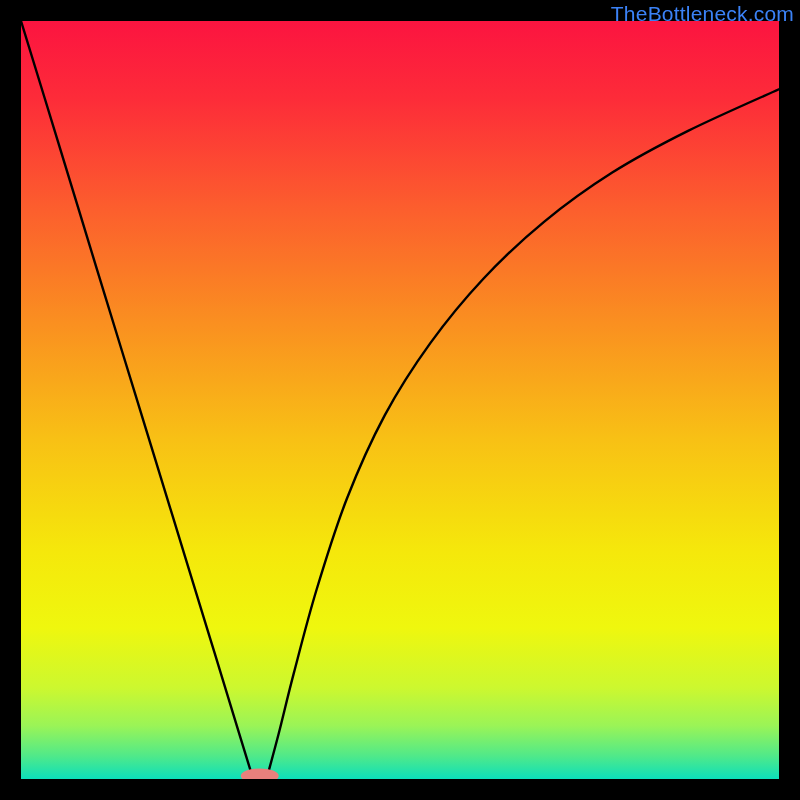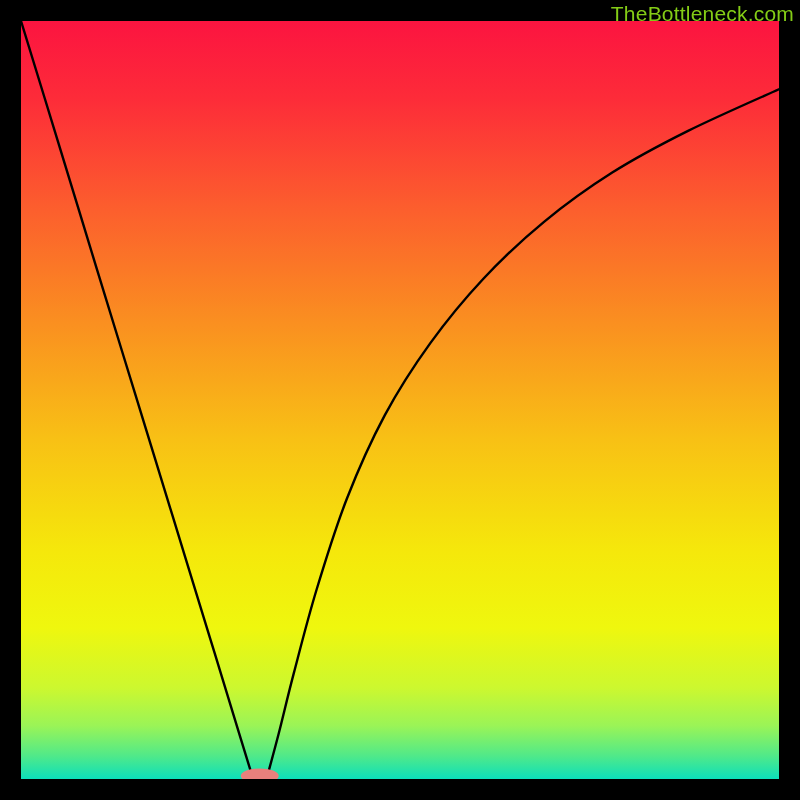"TheBottleneck.com" .watermark { color: #84cc16 -> #3b82f6 }
